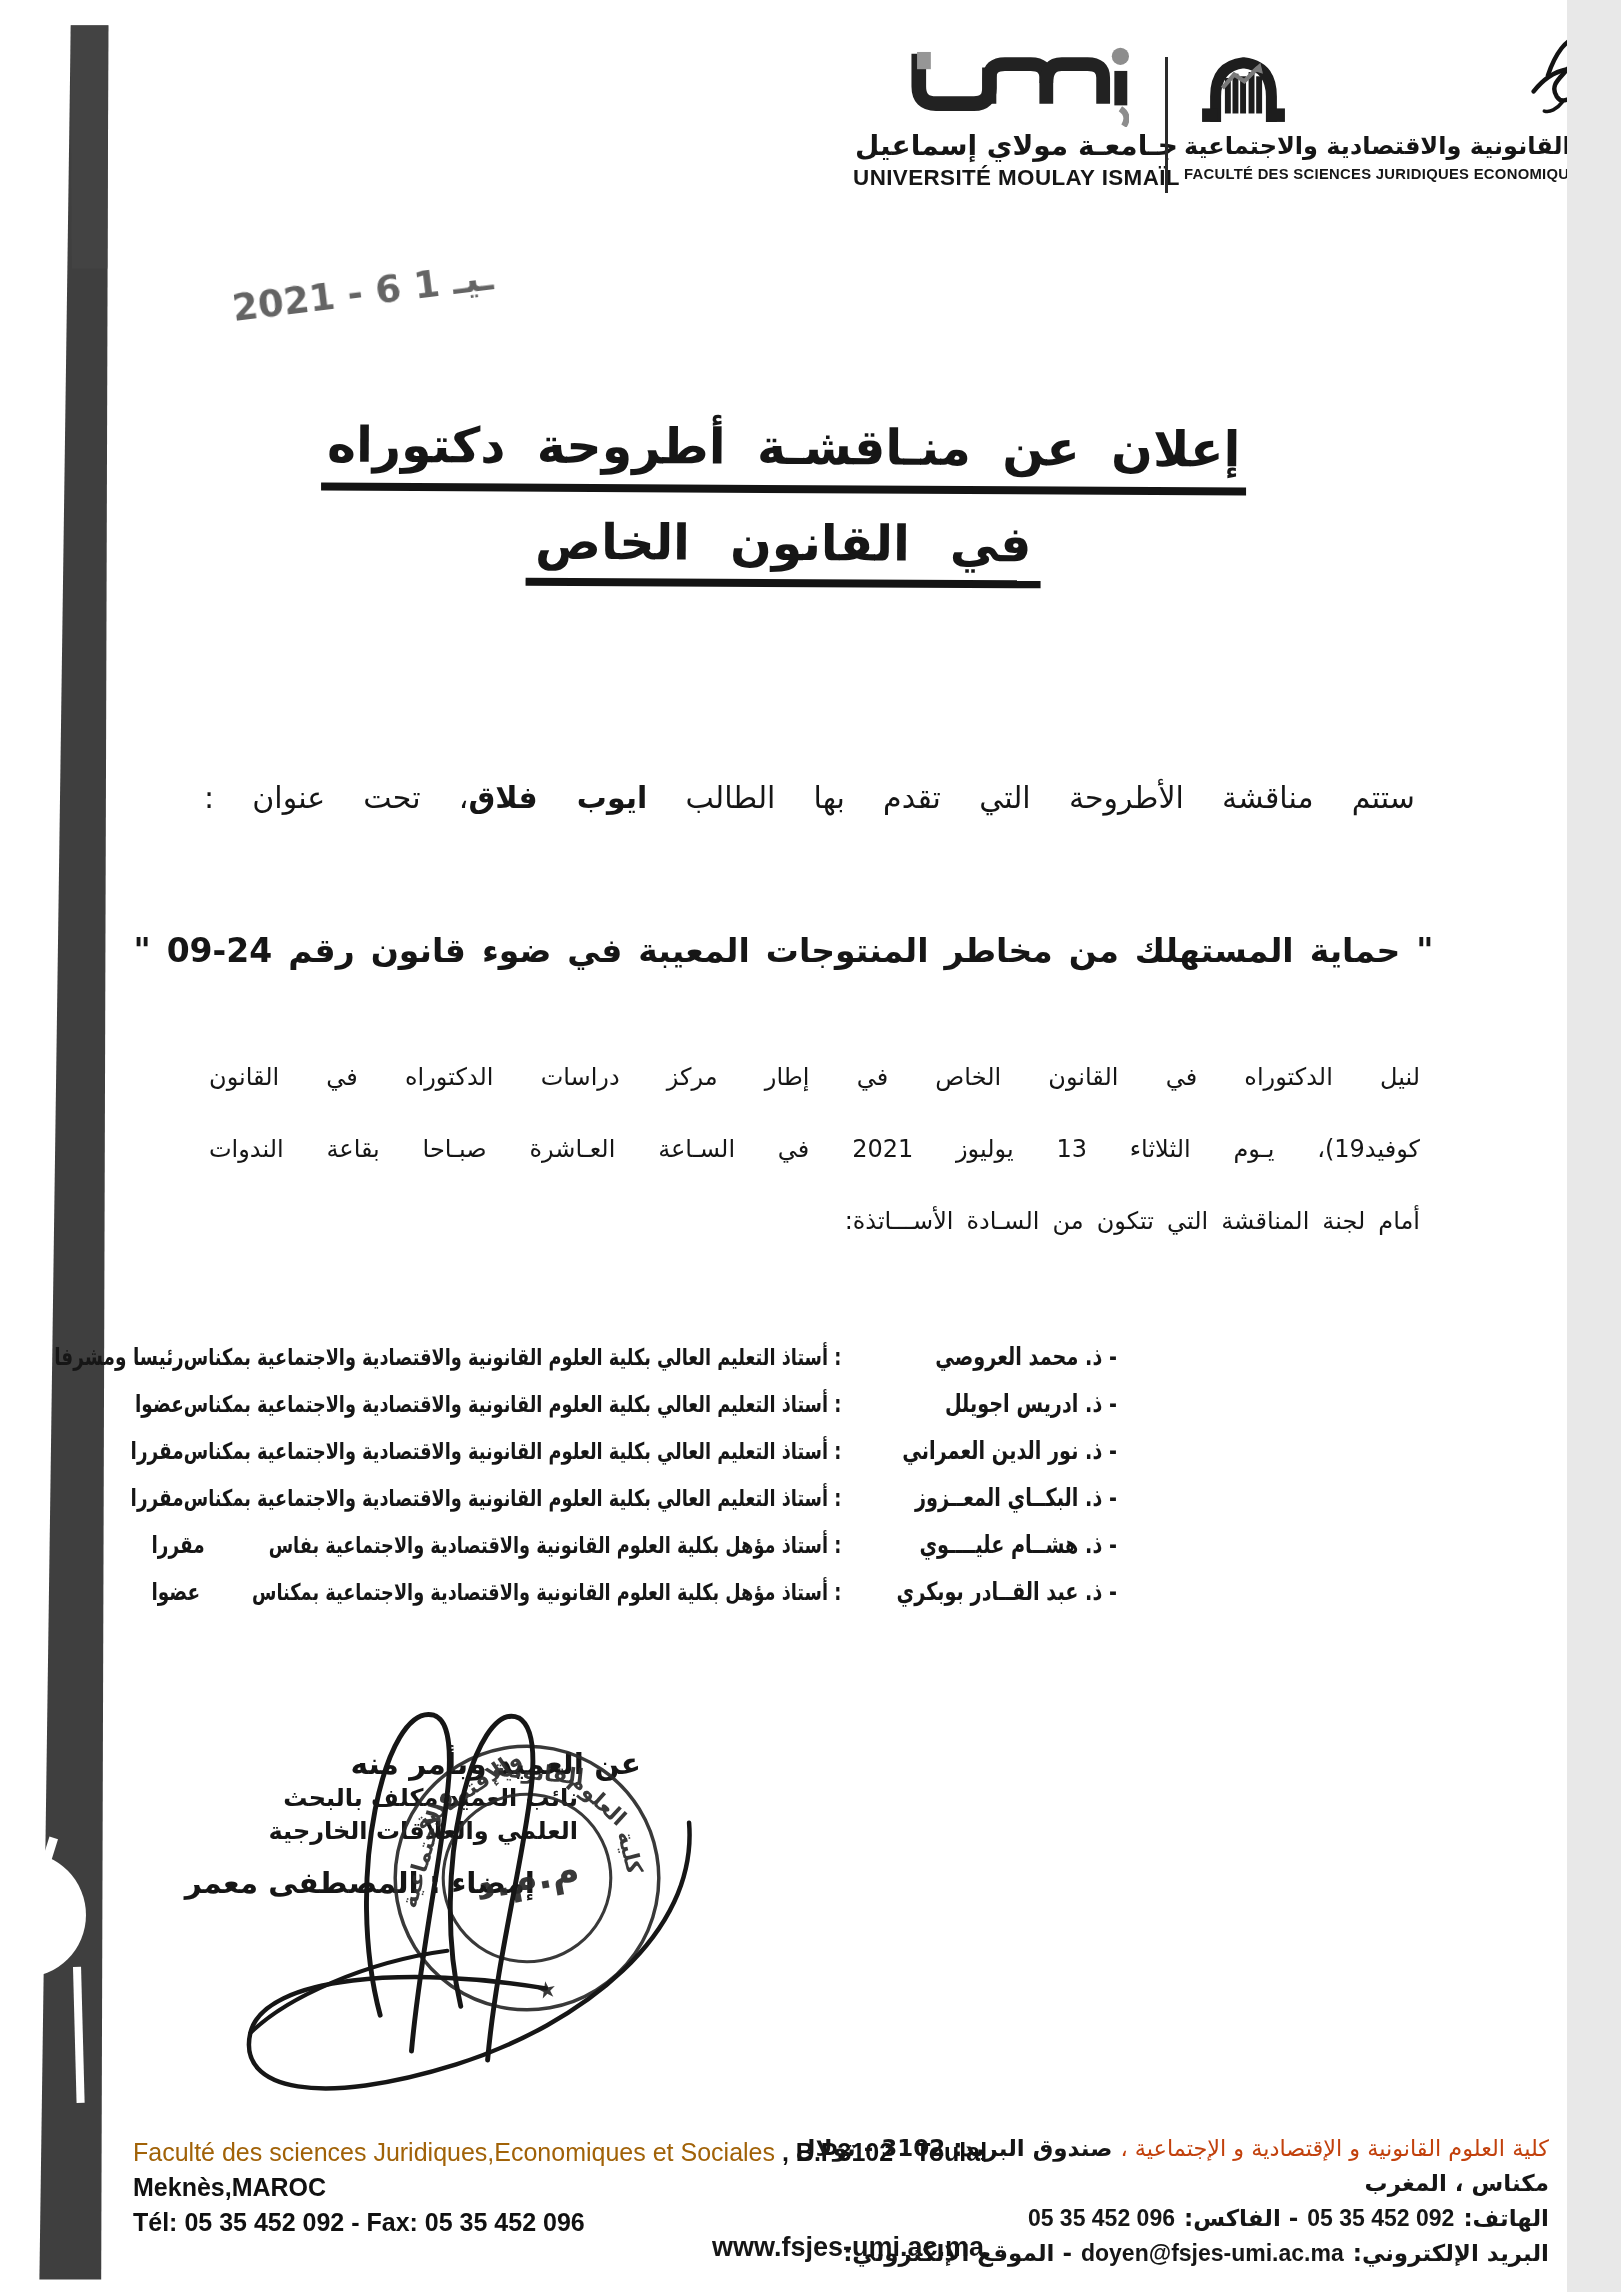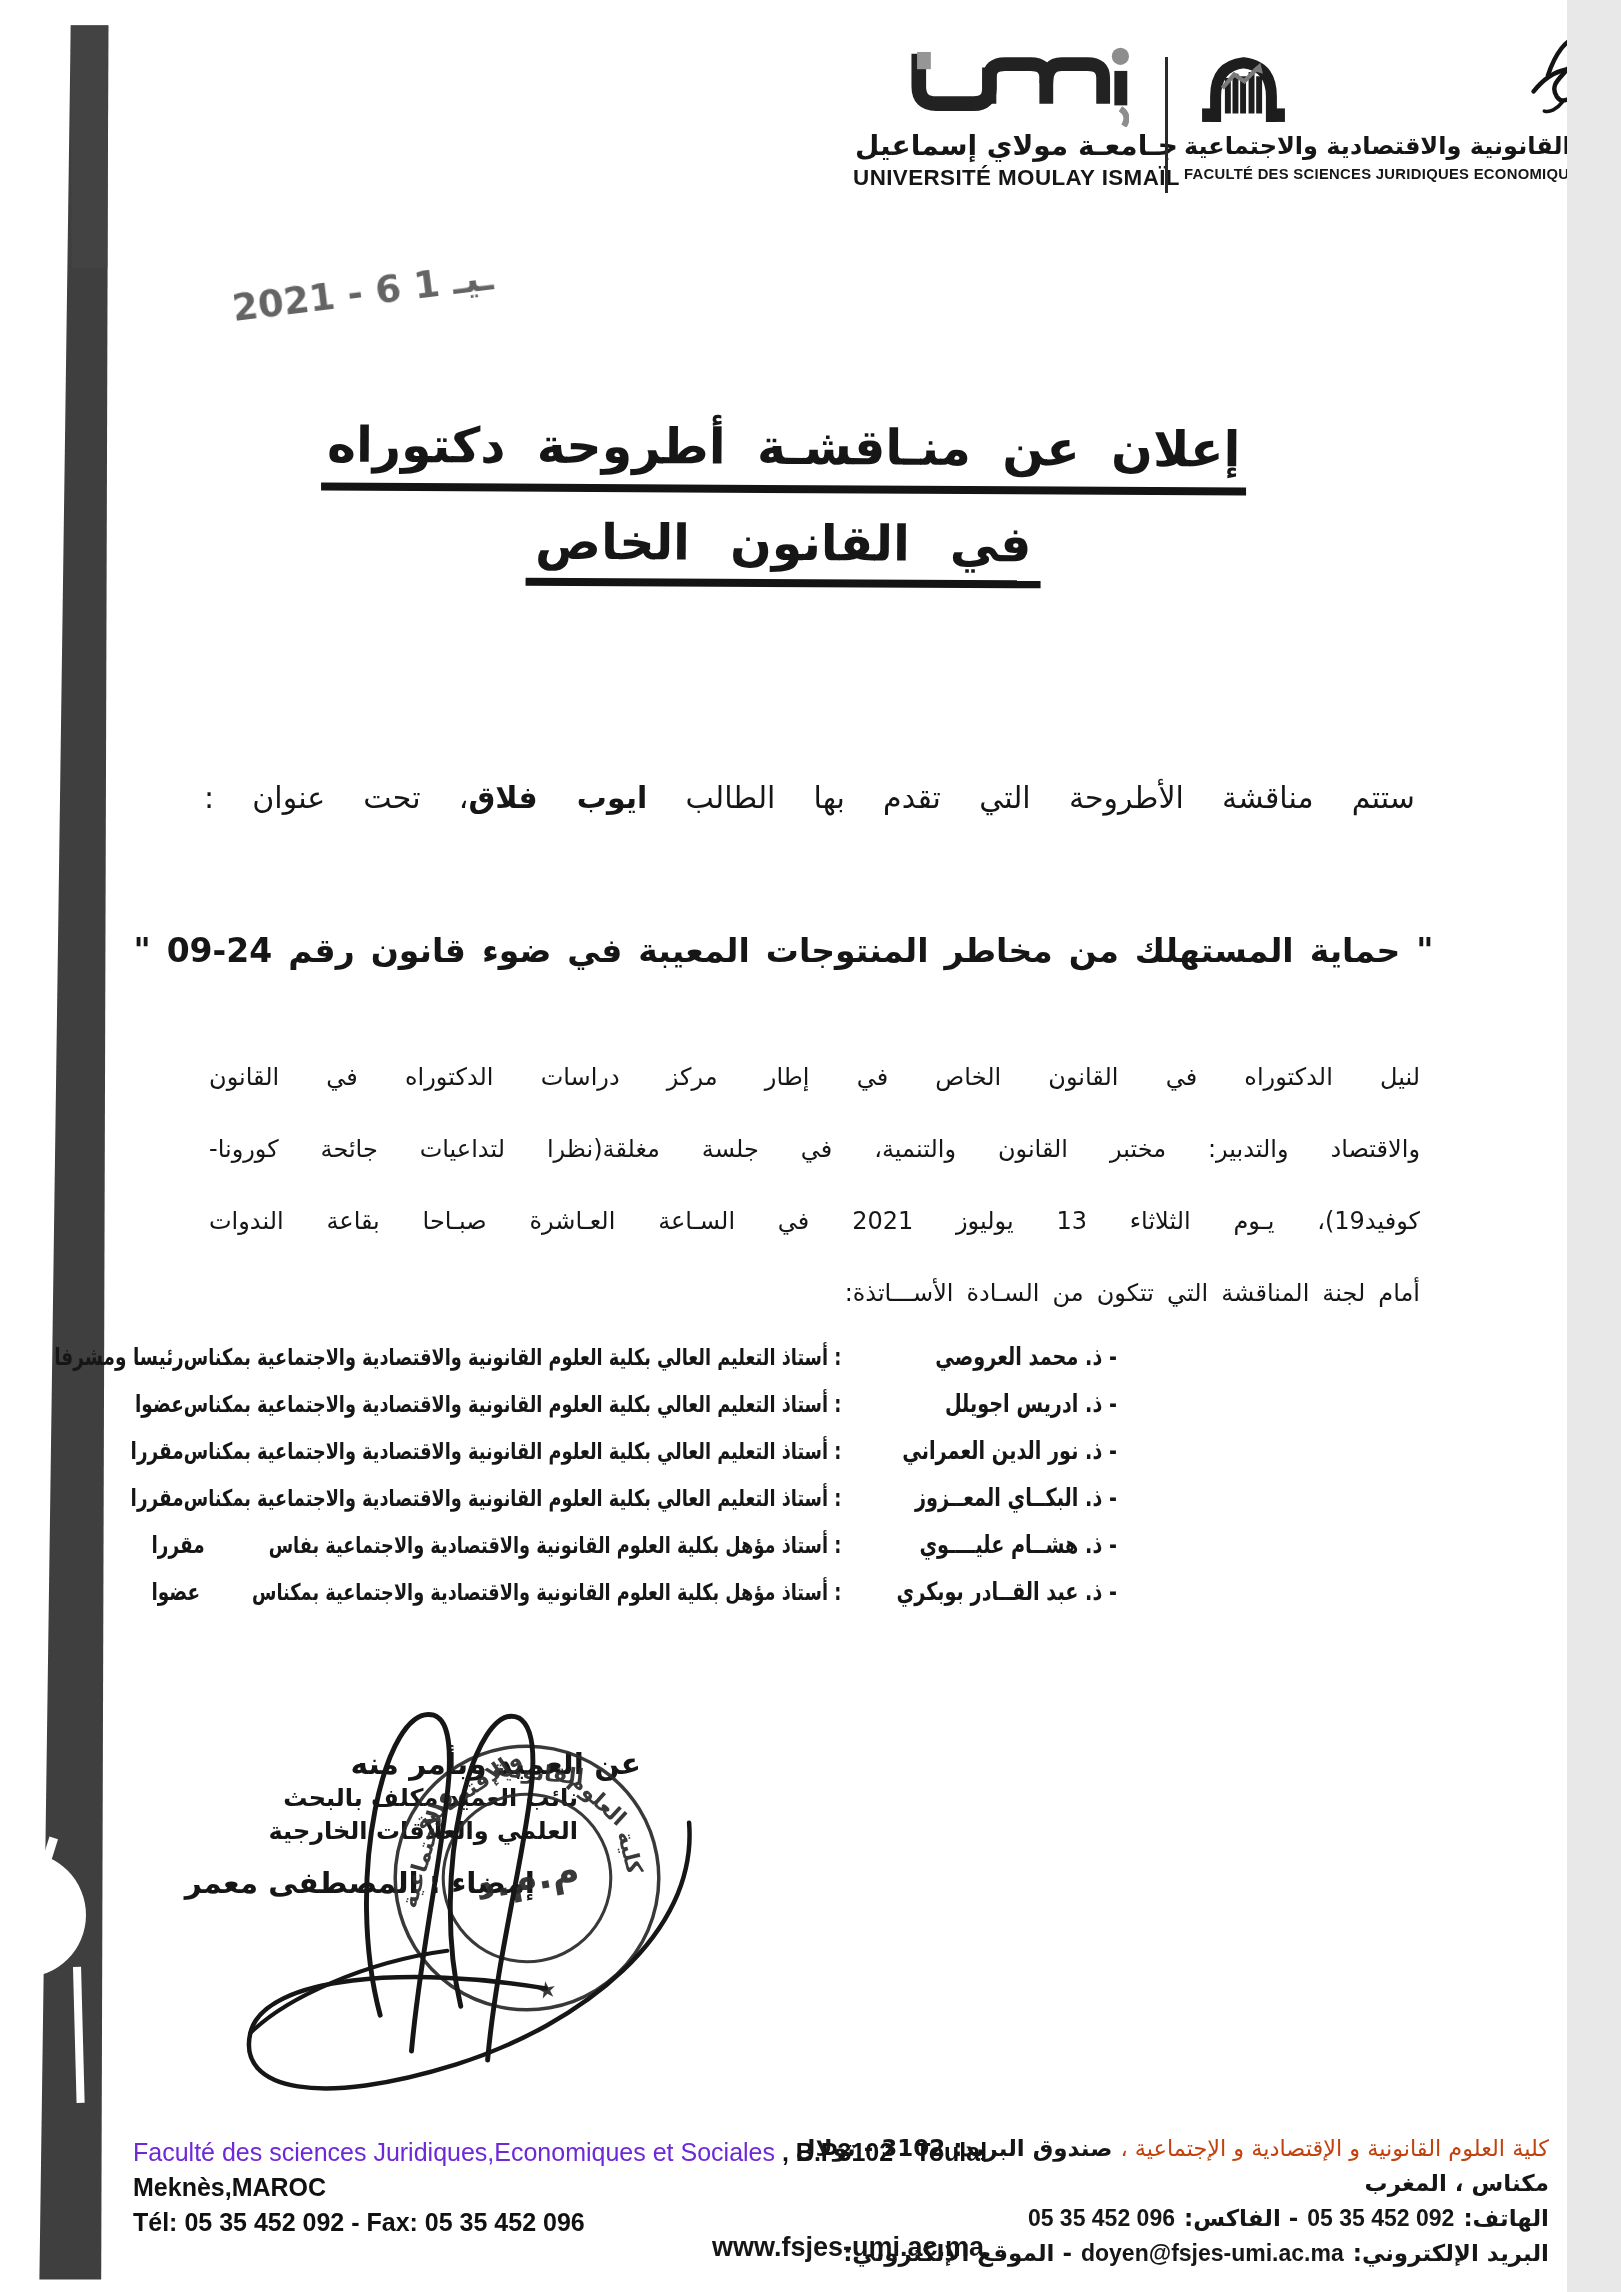"والاقتصاد والتدبير: مختبر القانون" div.jl { html: <div>والاقتصاد والتدبير: مختبر القانون والتنمية، في جلسة مغلقة(نظرا لتداعيات جائحة كورونا-</div> -> none }
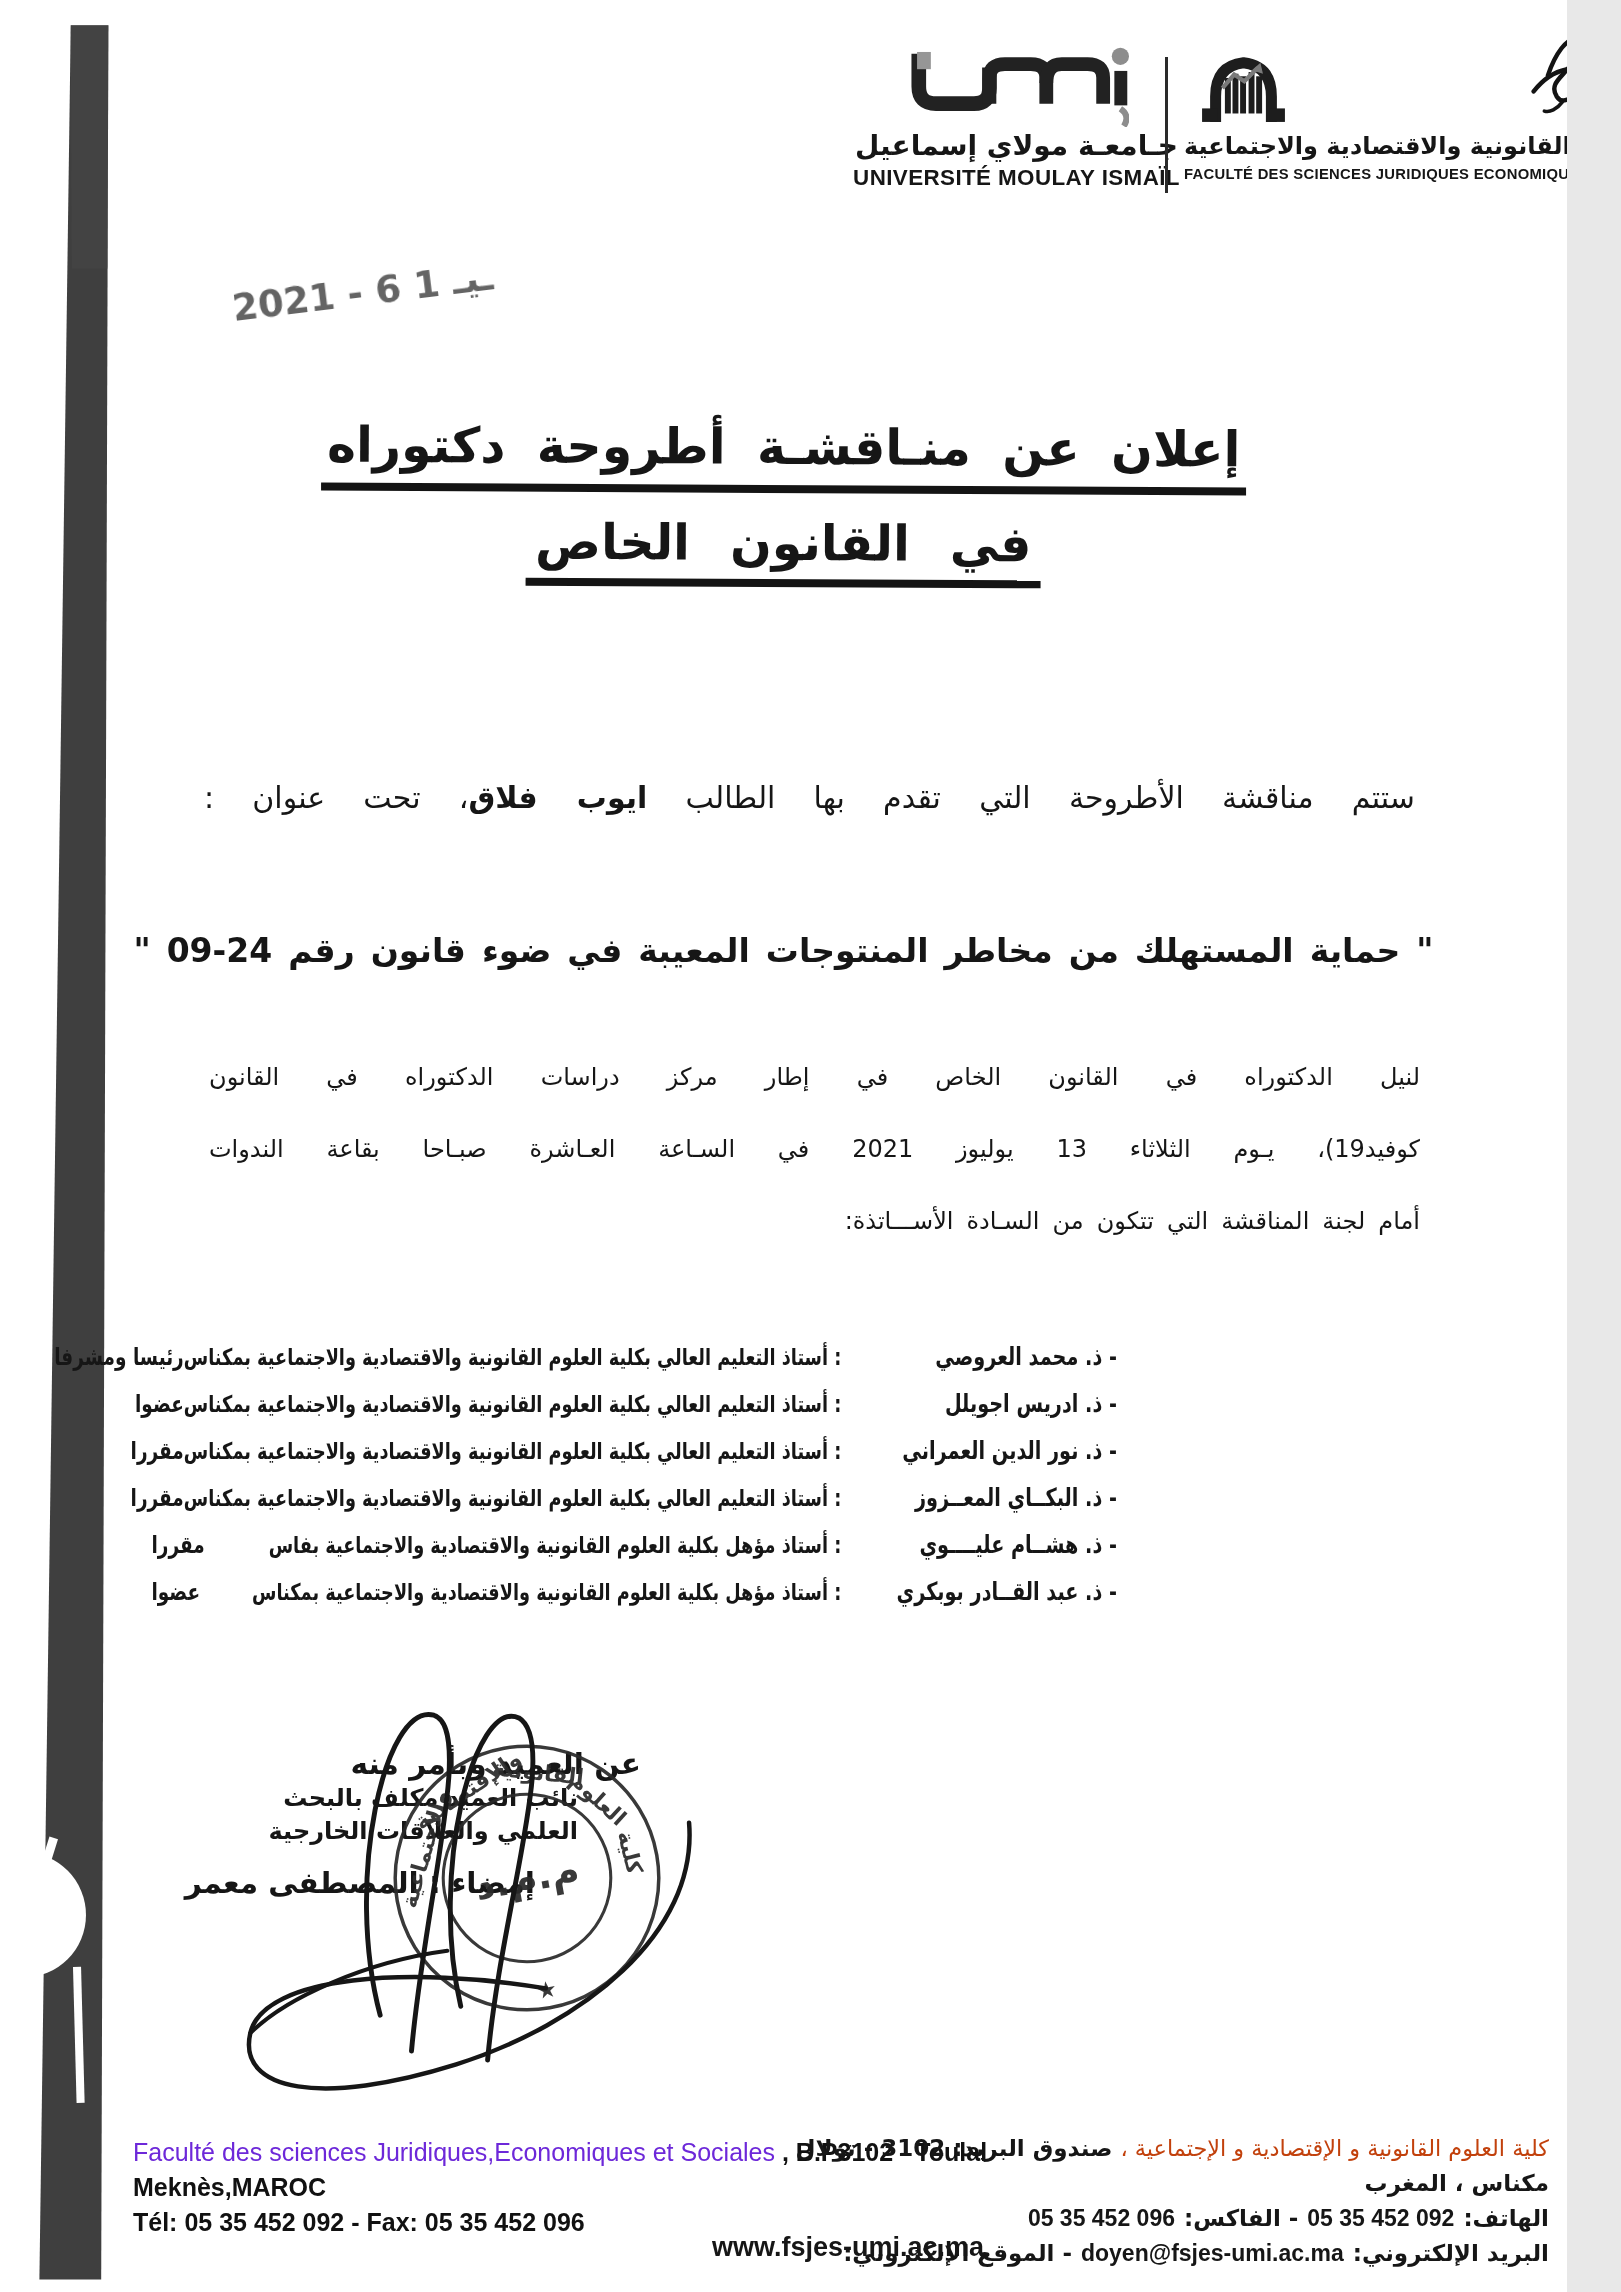"Faculté des sciences" .footer-fr .gray { color: #6d28d9 -> #a16207 }
